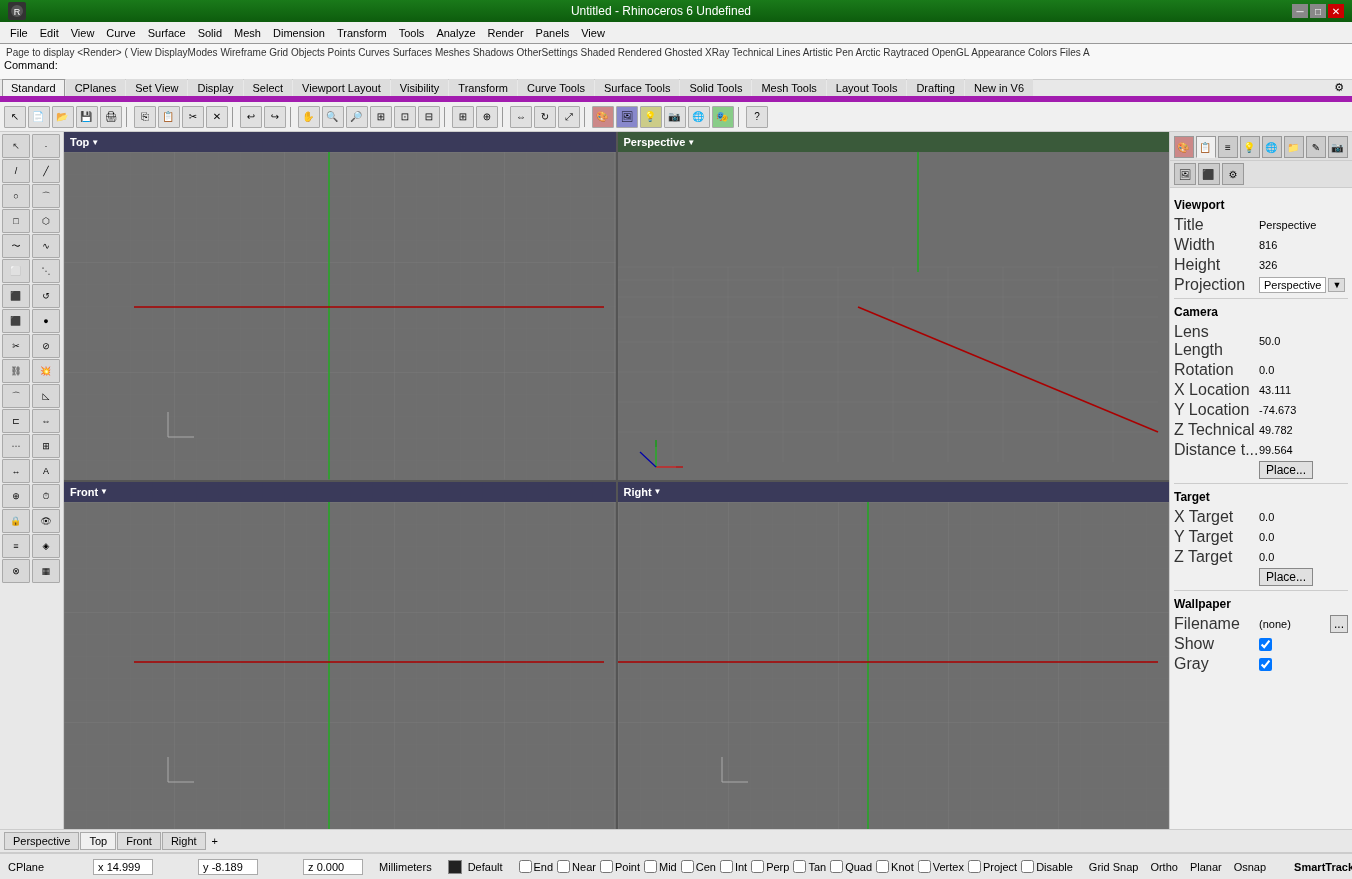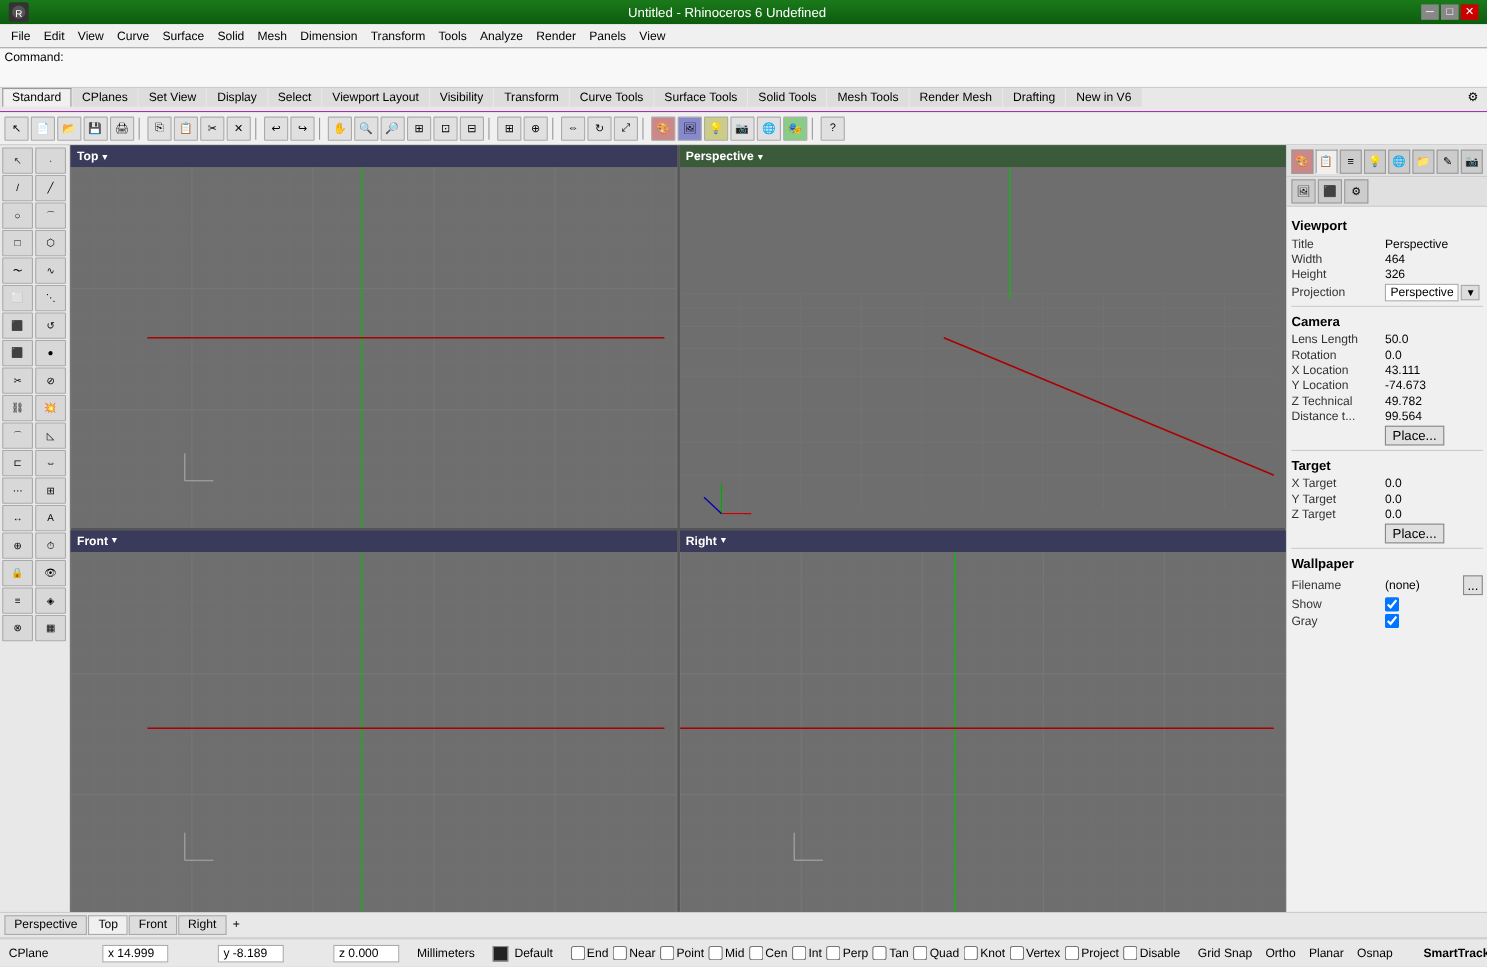"Page to display <Render> (" div { html: none -> <div>Page to display &lt;Render&gt; ( View DisplayModes Wireframe Grid Objects Points Curves Surfaces Meshes Shadows OtherSettings Shaded Rendered Ghosted XRay Technical Lines Artistic Pen Arctic Raytraced OpenGL Appearance Colors Files A</div> }
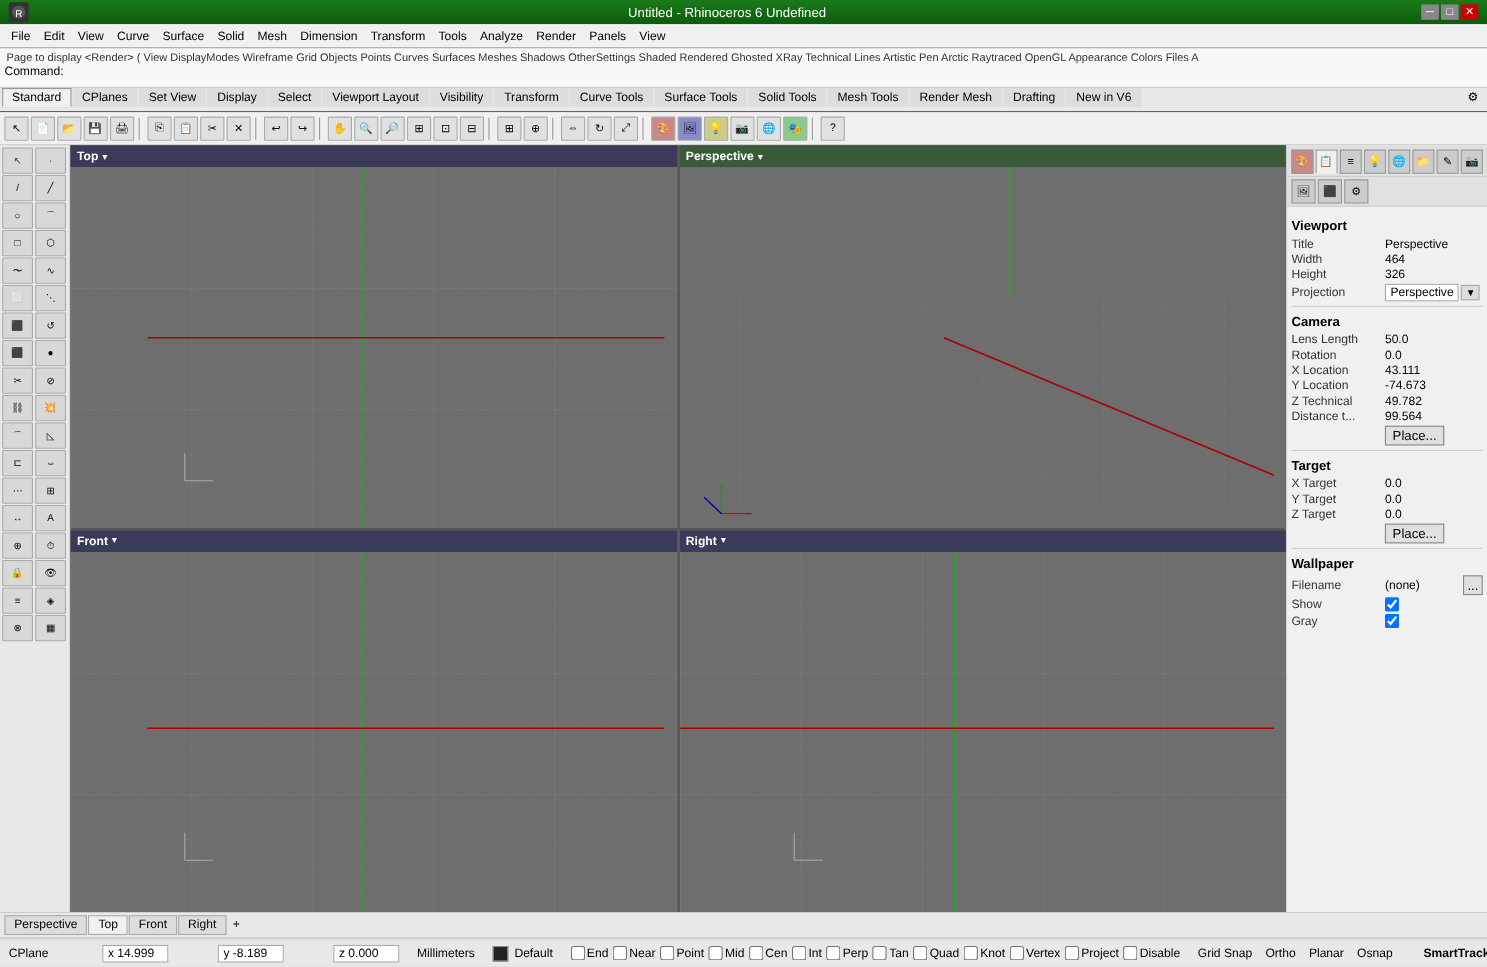"Standard" #toolbar-tabs { align-items: flex-start -> flex-end; border-bottom: 1px solid #a21caf -> 6px solid #a21caf }
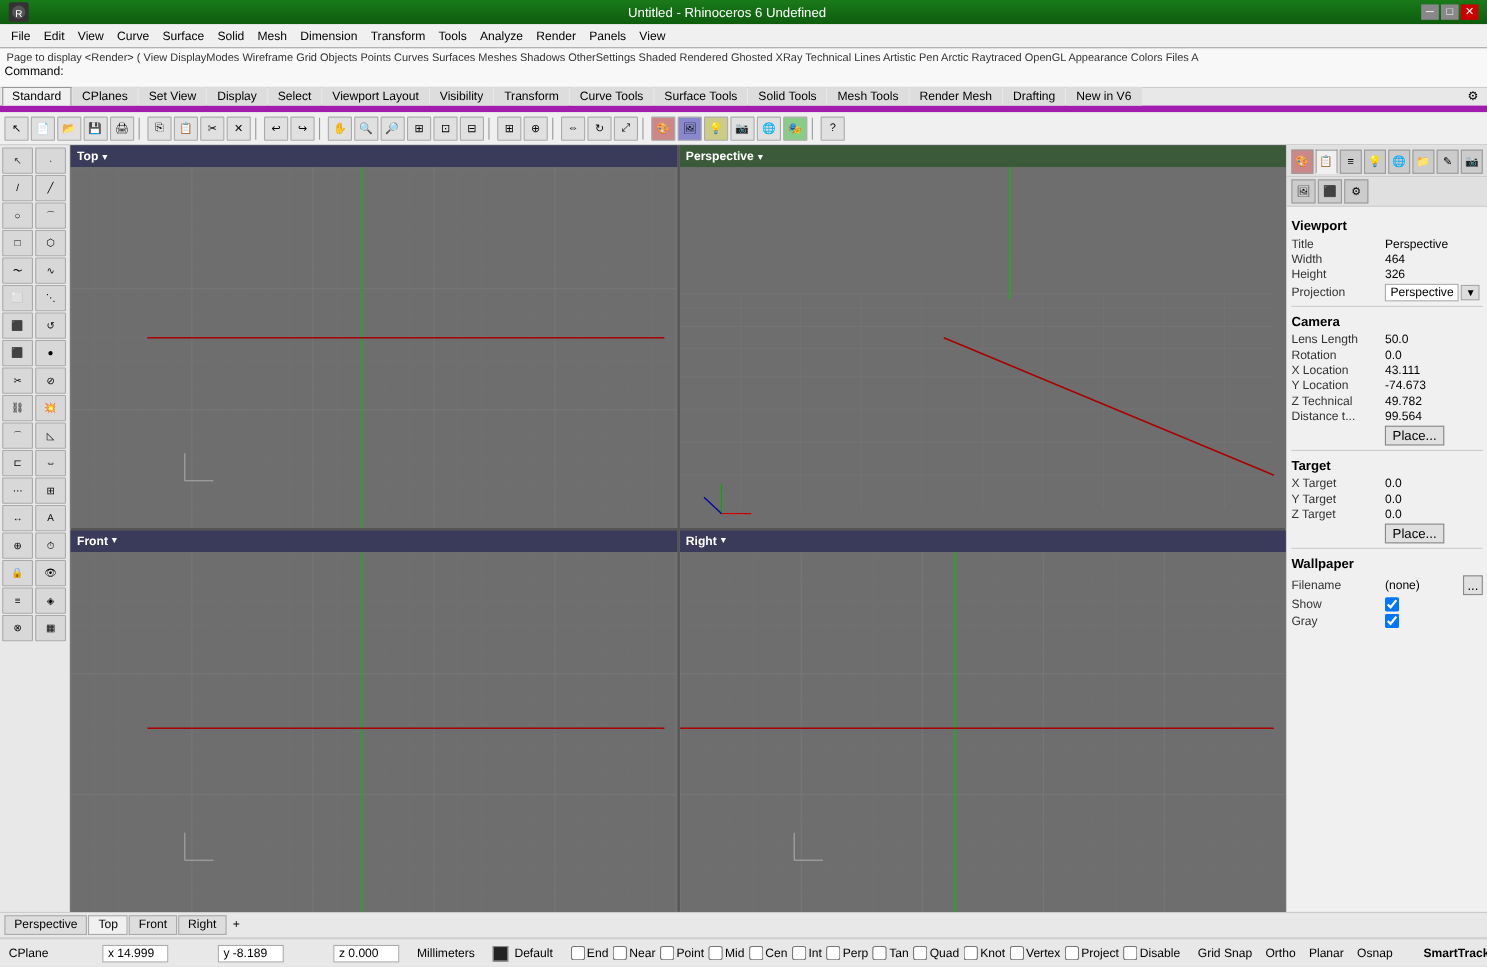"Render Mesh" div.toolbar-tab { text: Render Mesh -> Layout Tools }
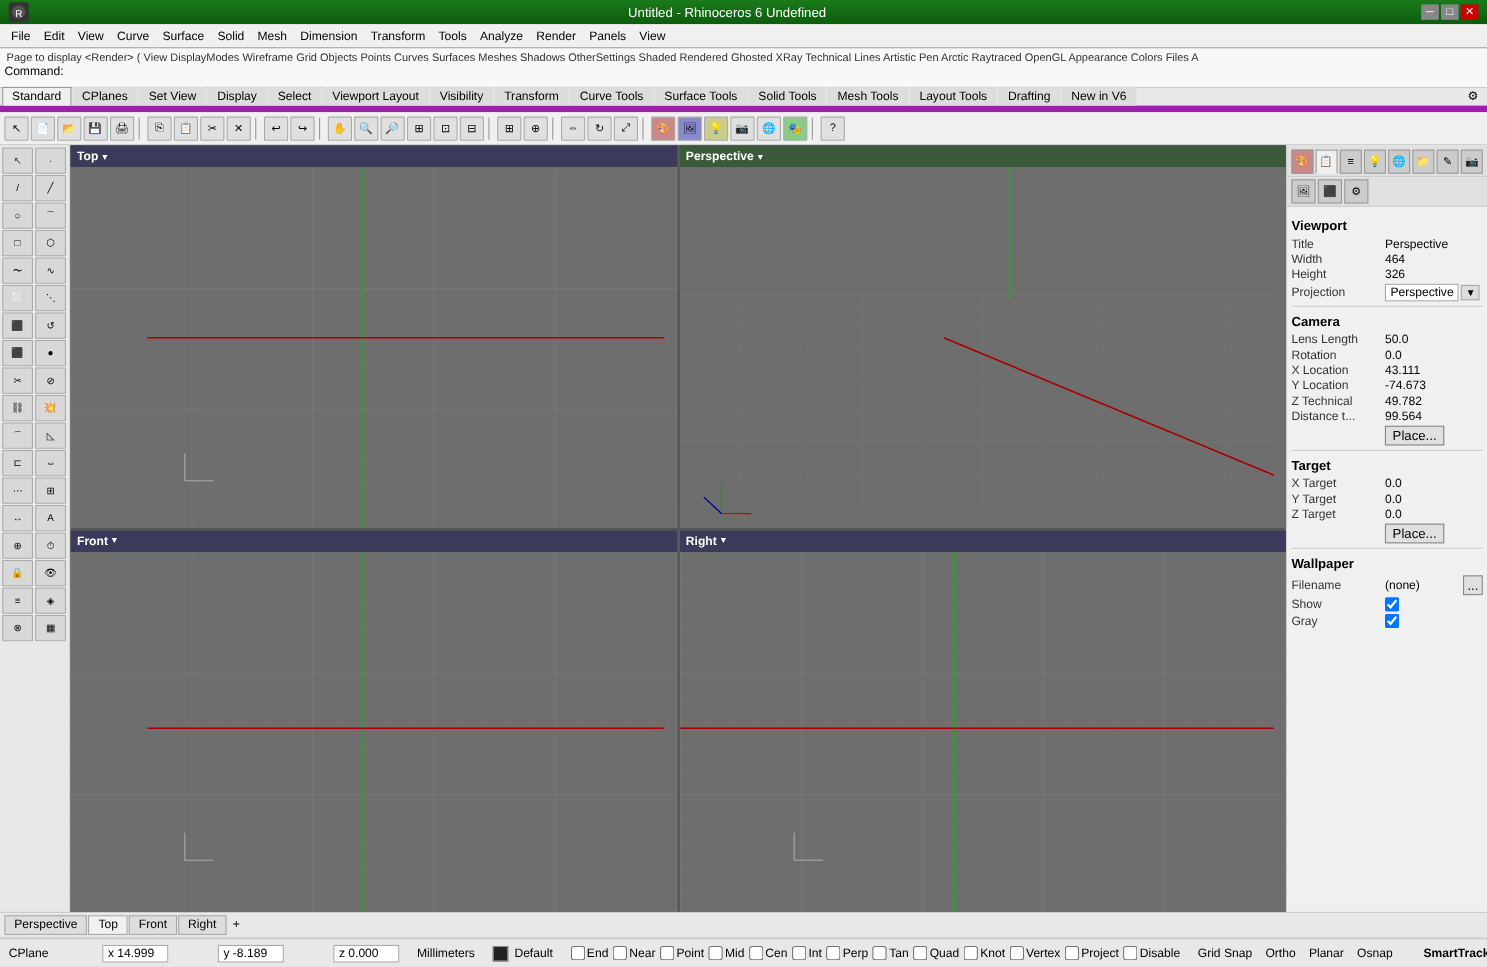"Title" .props-label { font-size: 11px -> 16px }
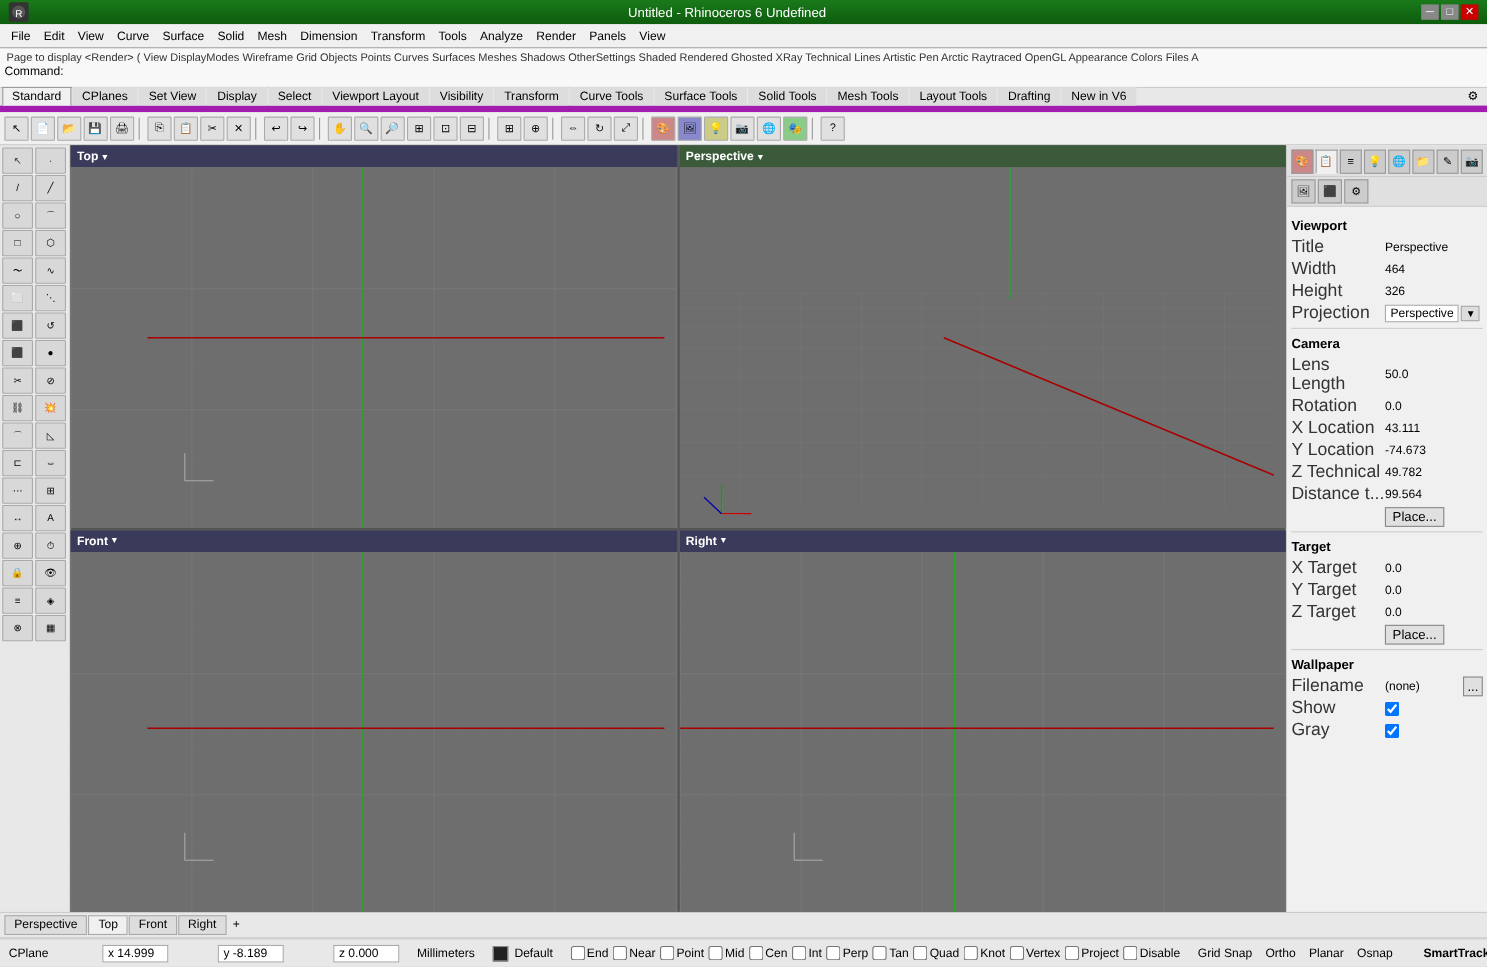"464" span.props-value { text: 464 -> 816 }
